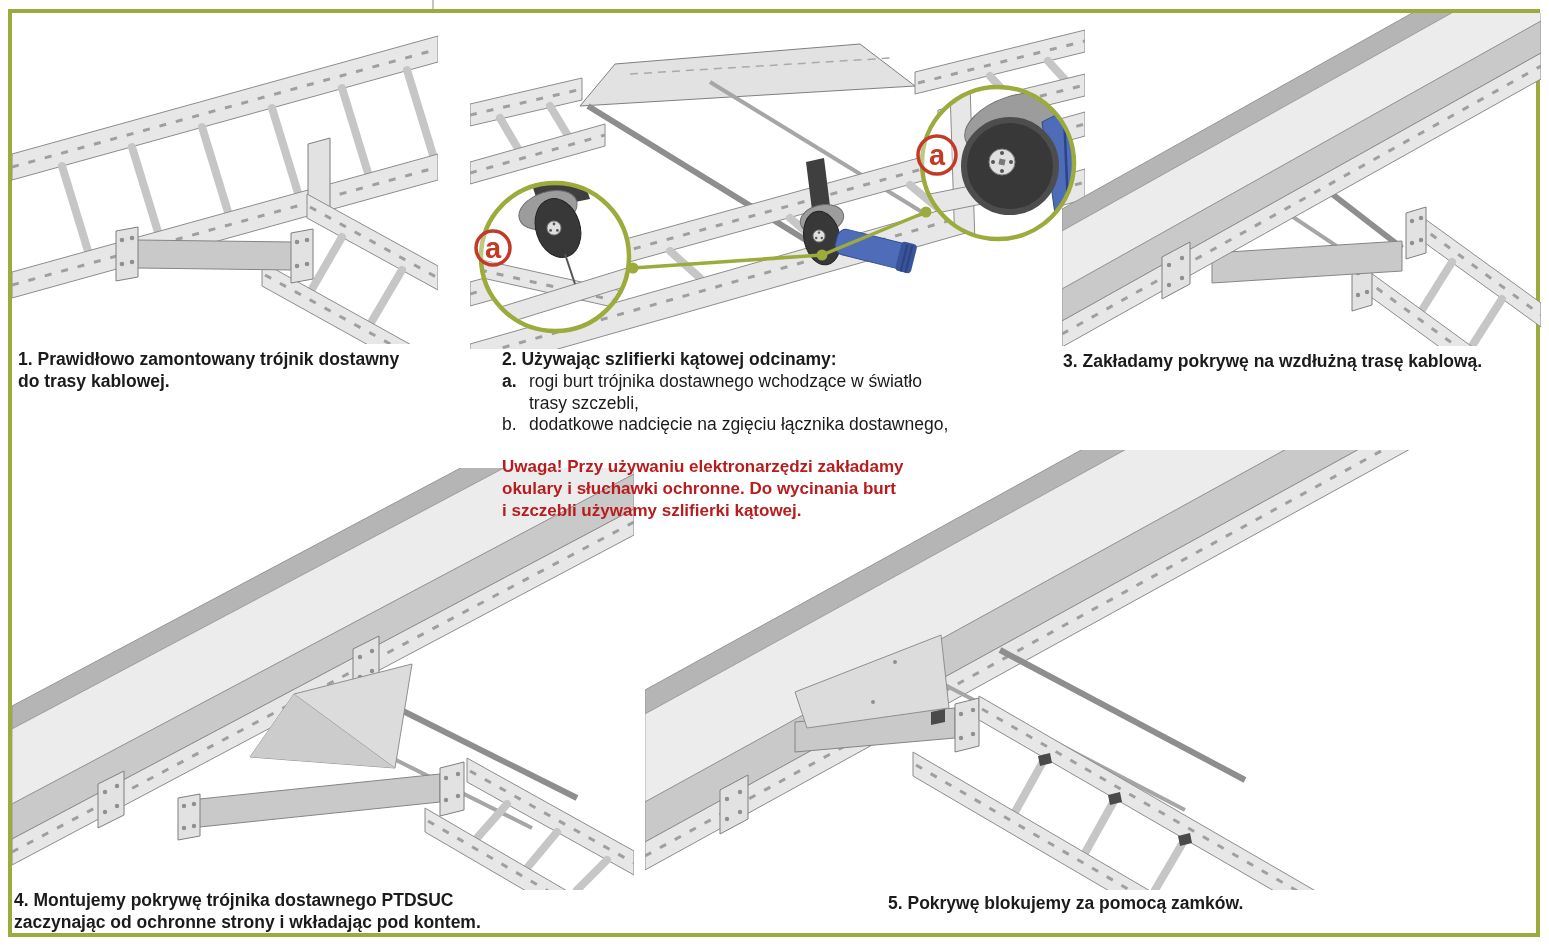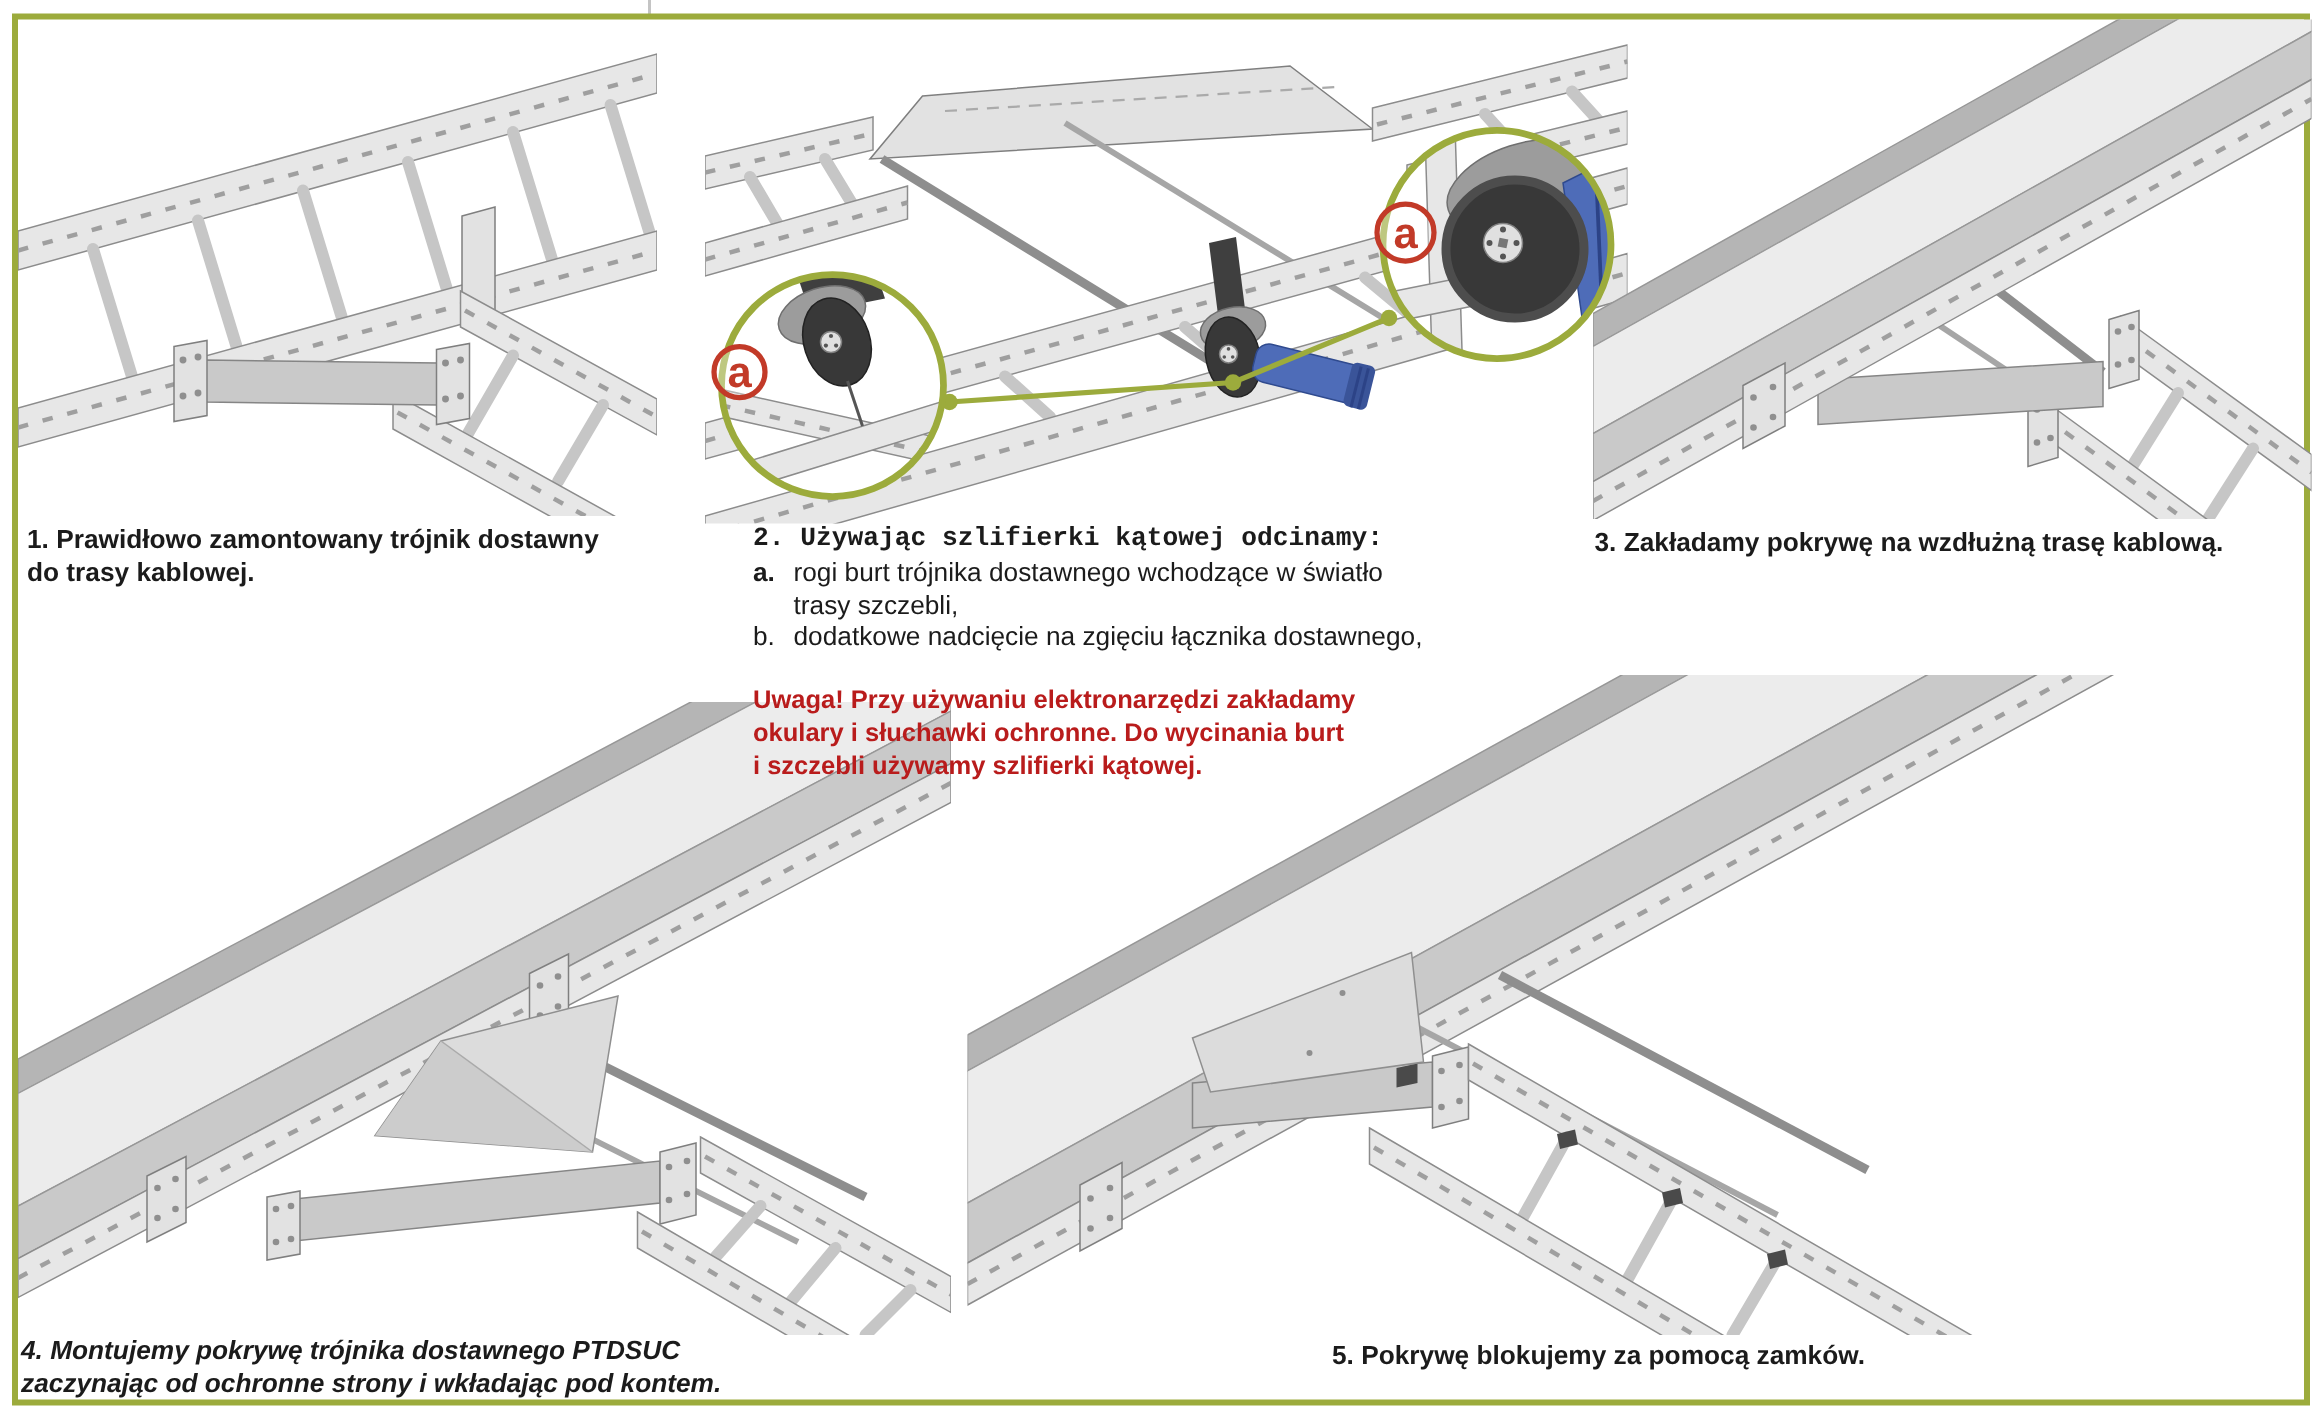"2. Używając szlifierki kątowej odcinamy:" div.cap { font-family: Liberation Mono, monospace -> none }
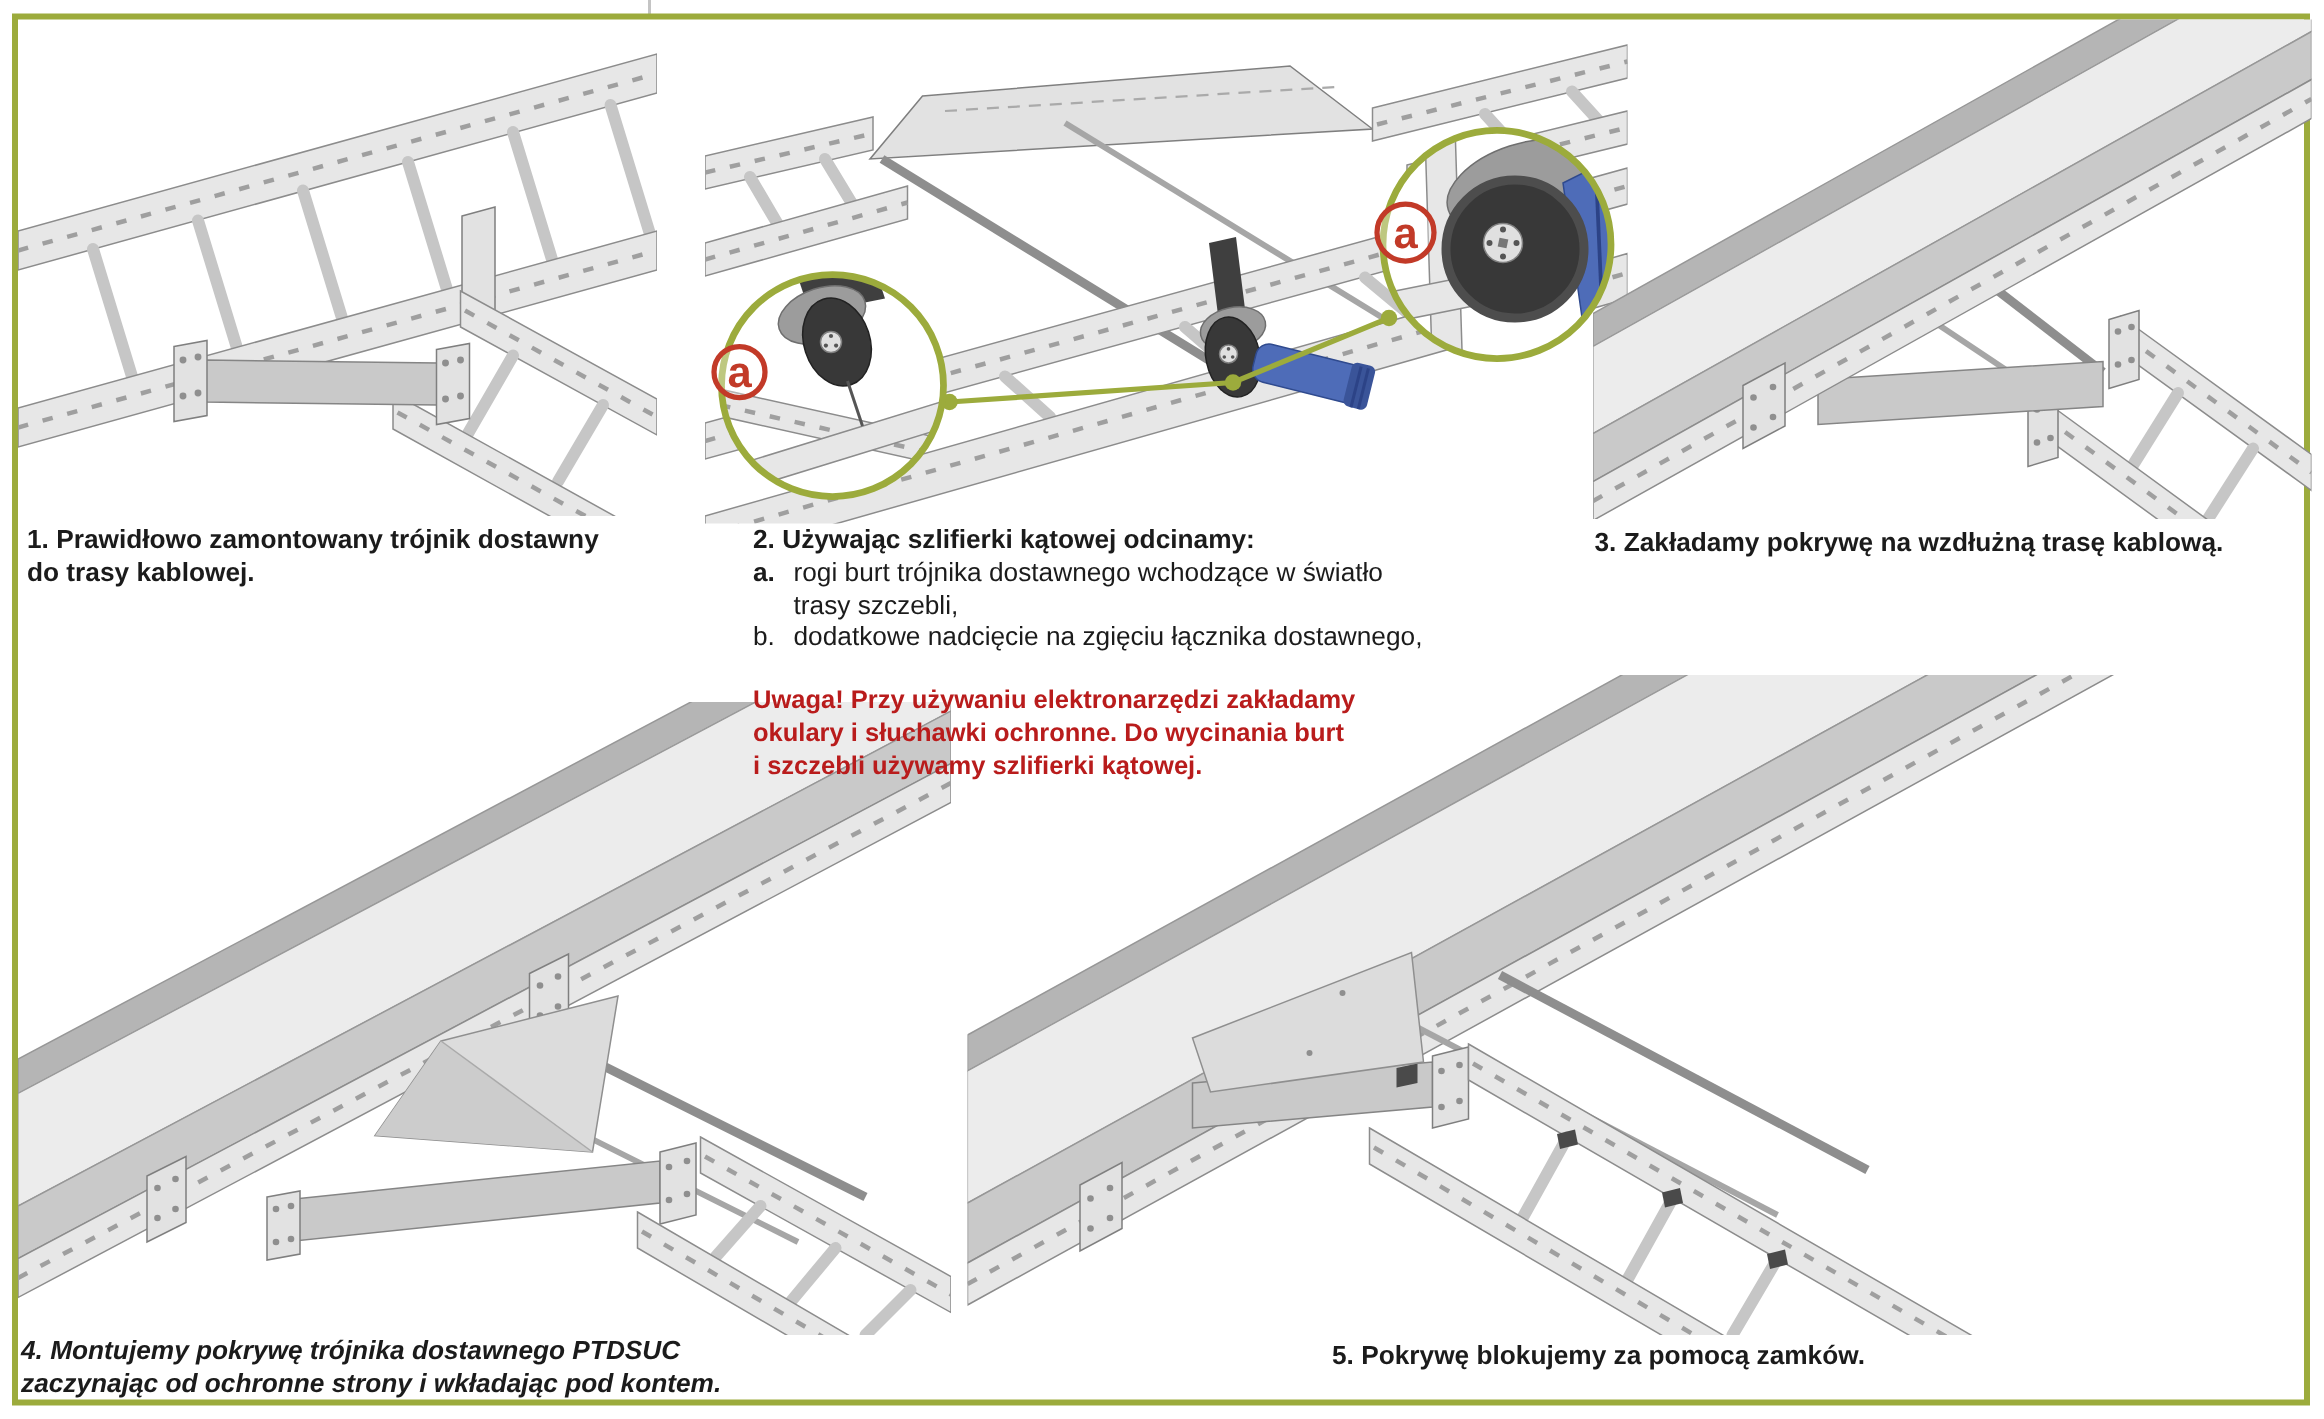"4. Montujemy pokrywę trójnika dostawnego" div.cap { font-style: italic -> none }
